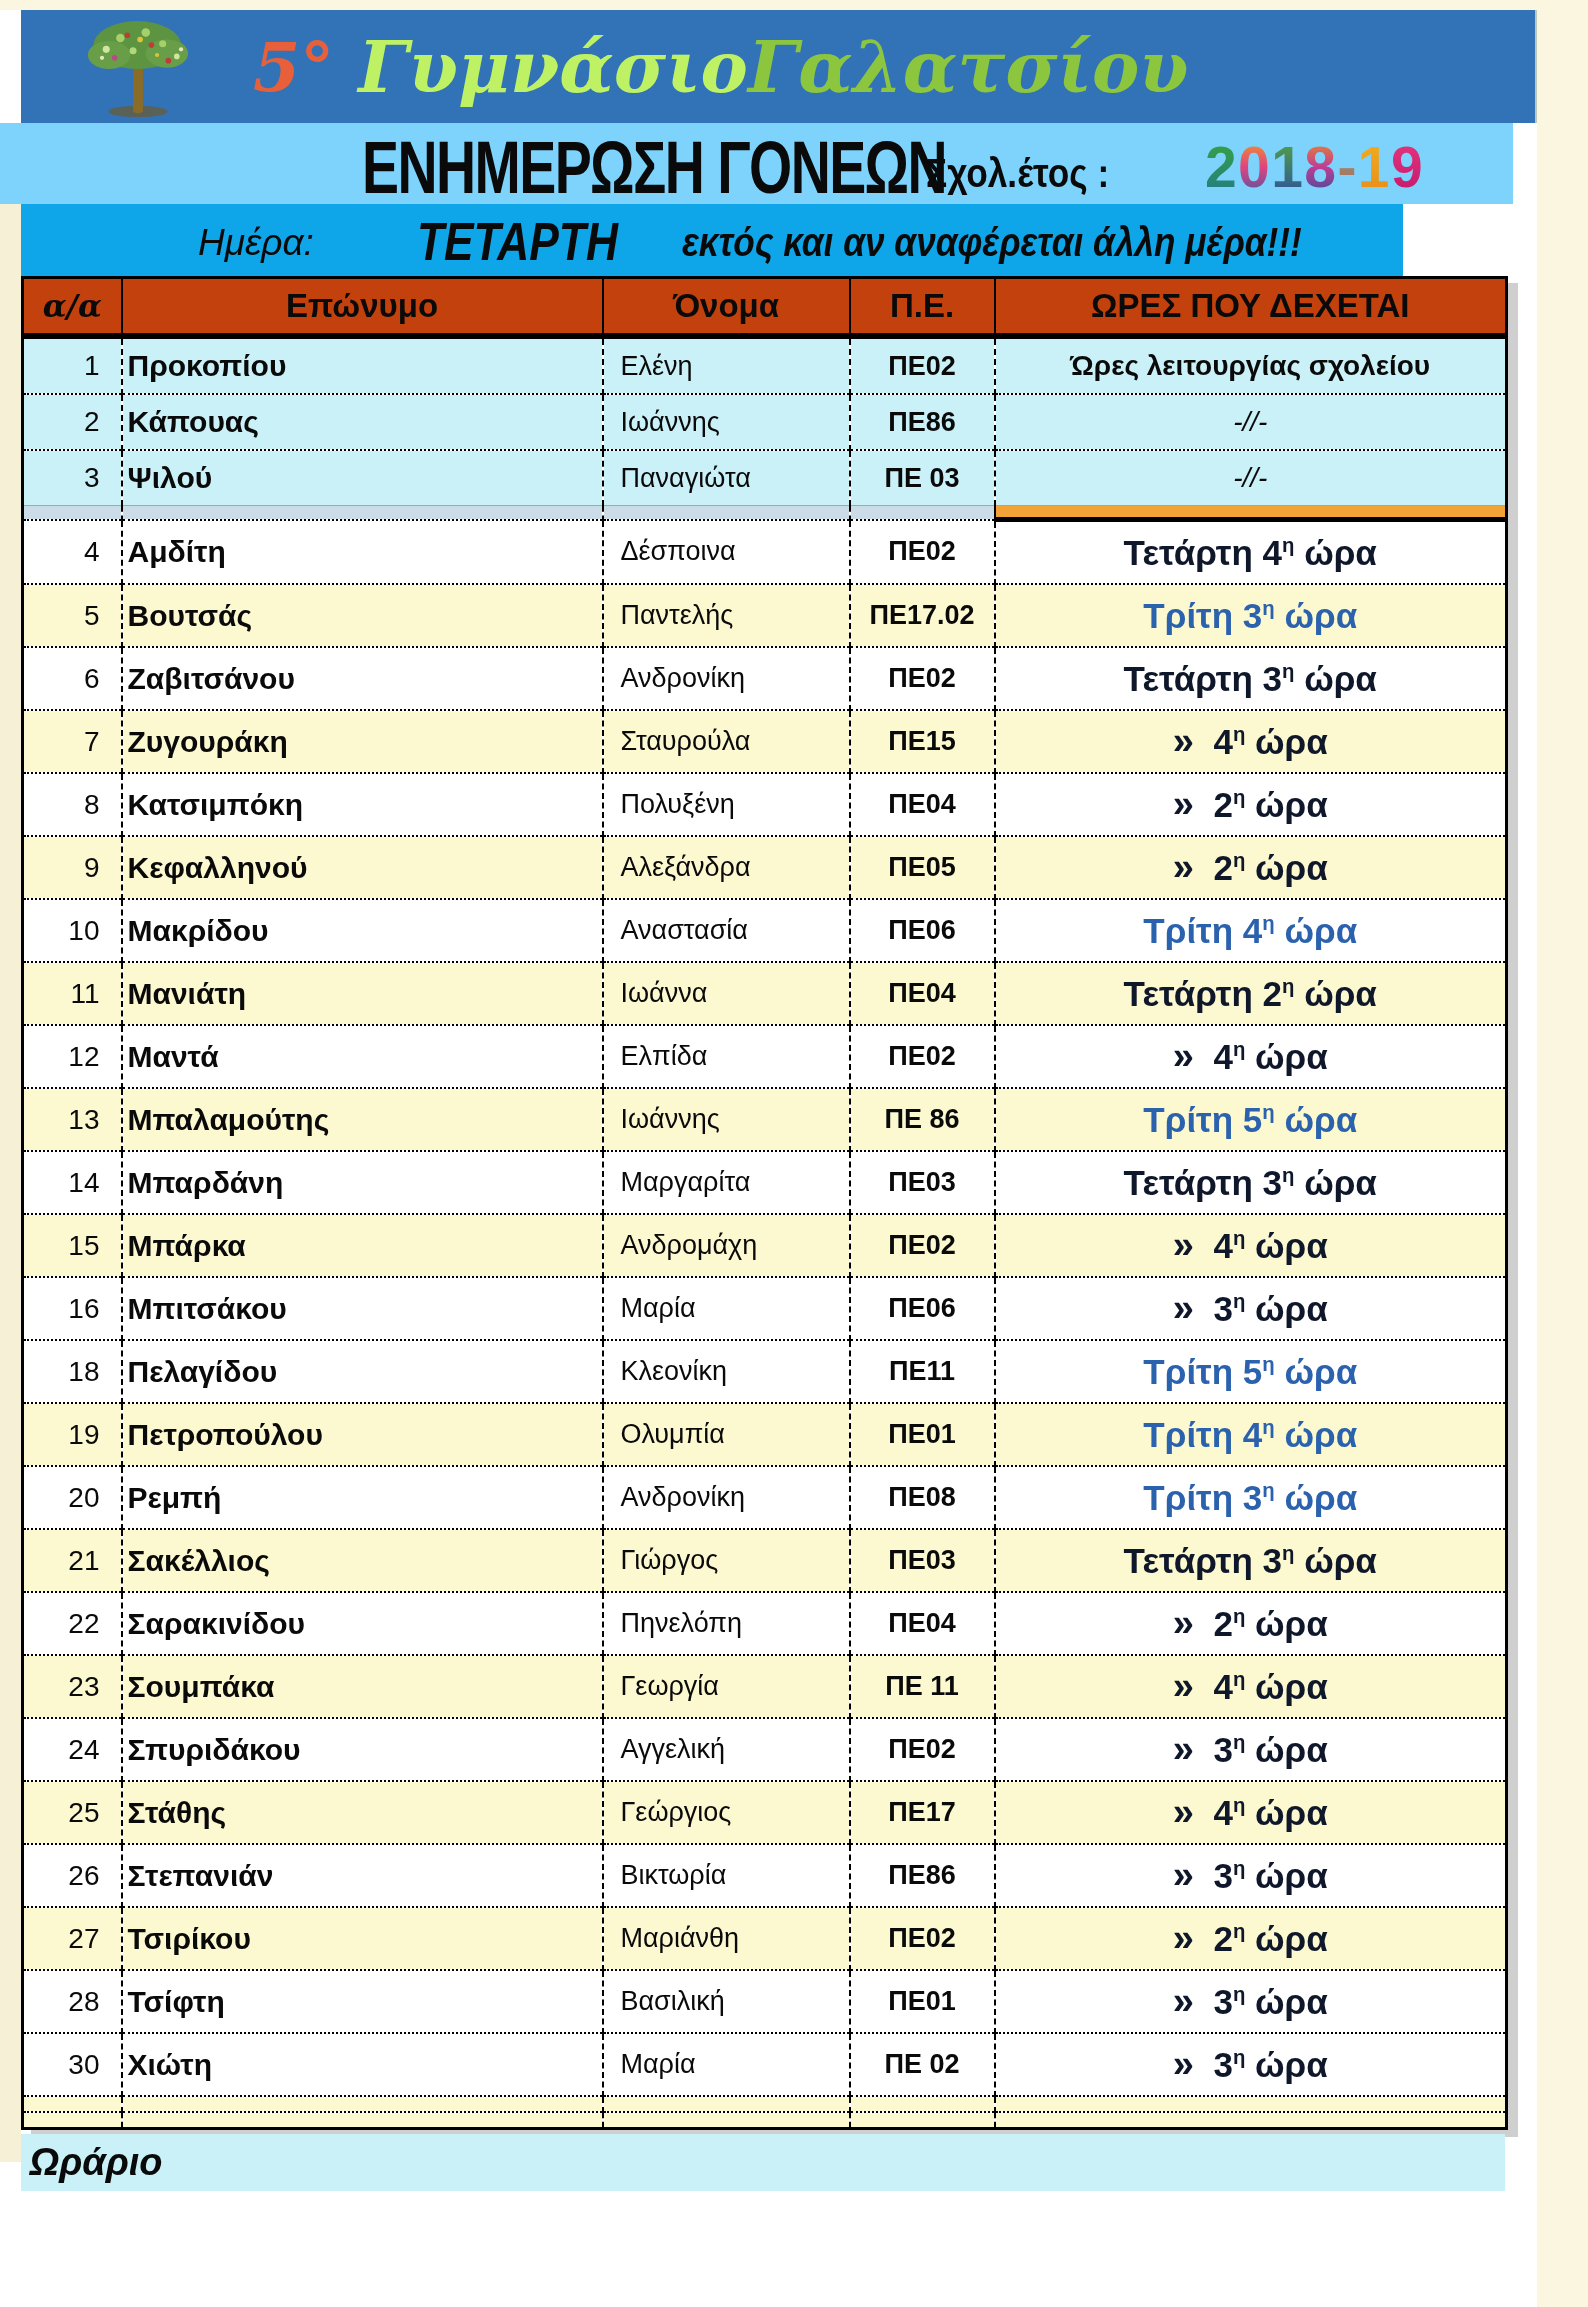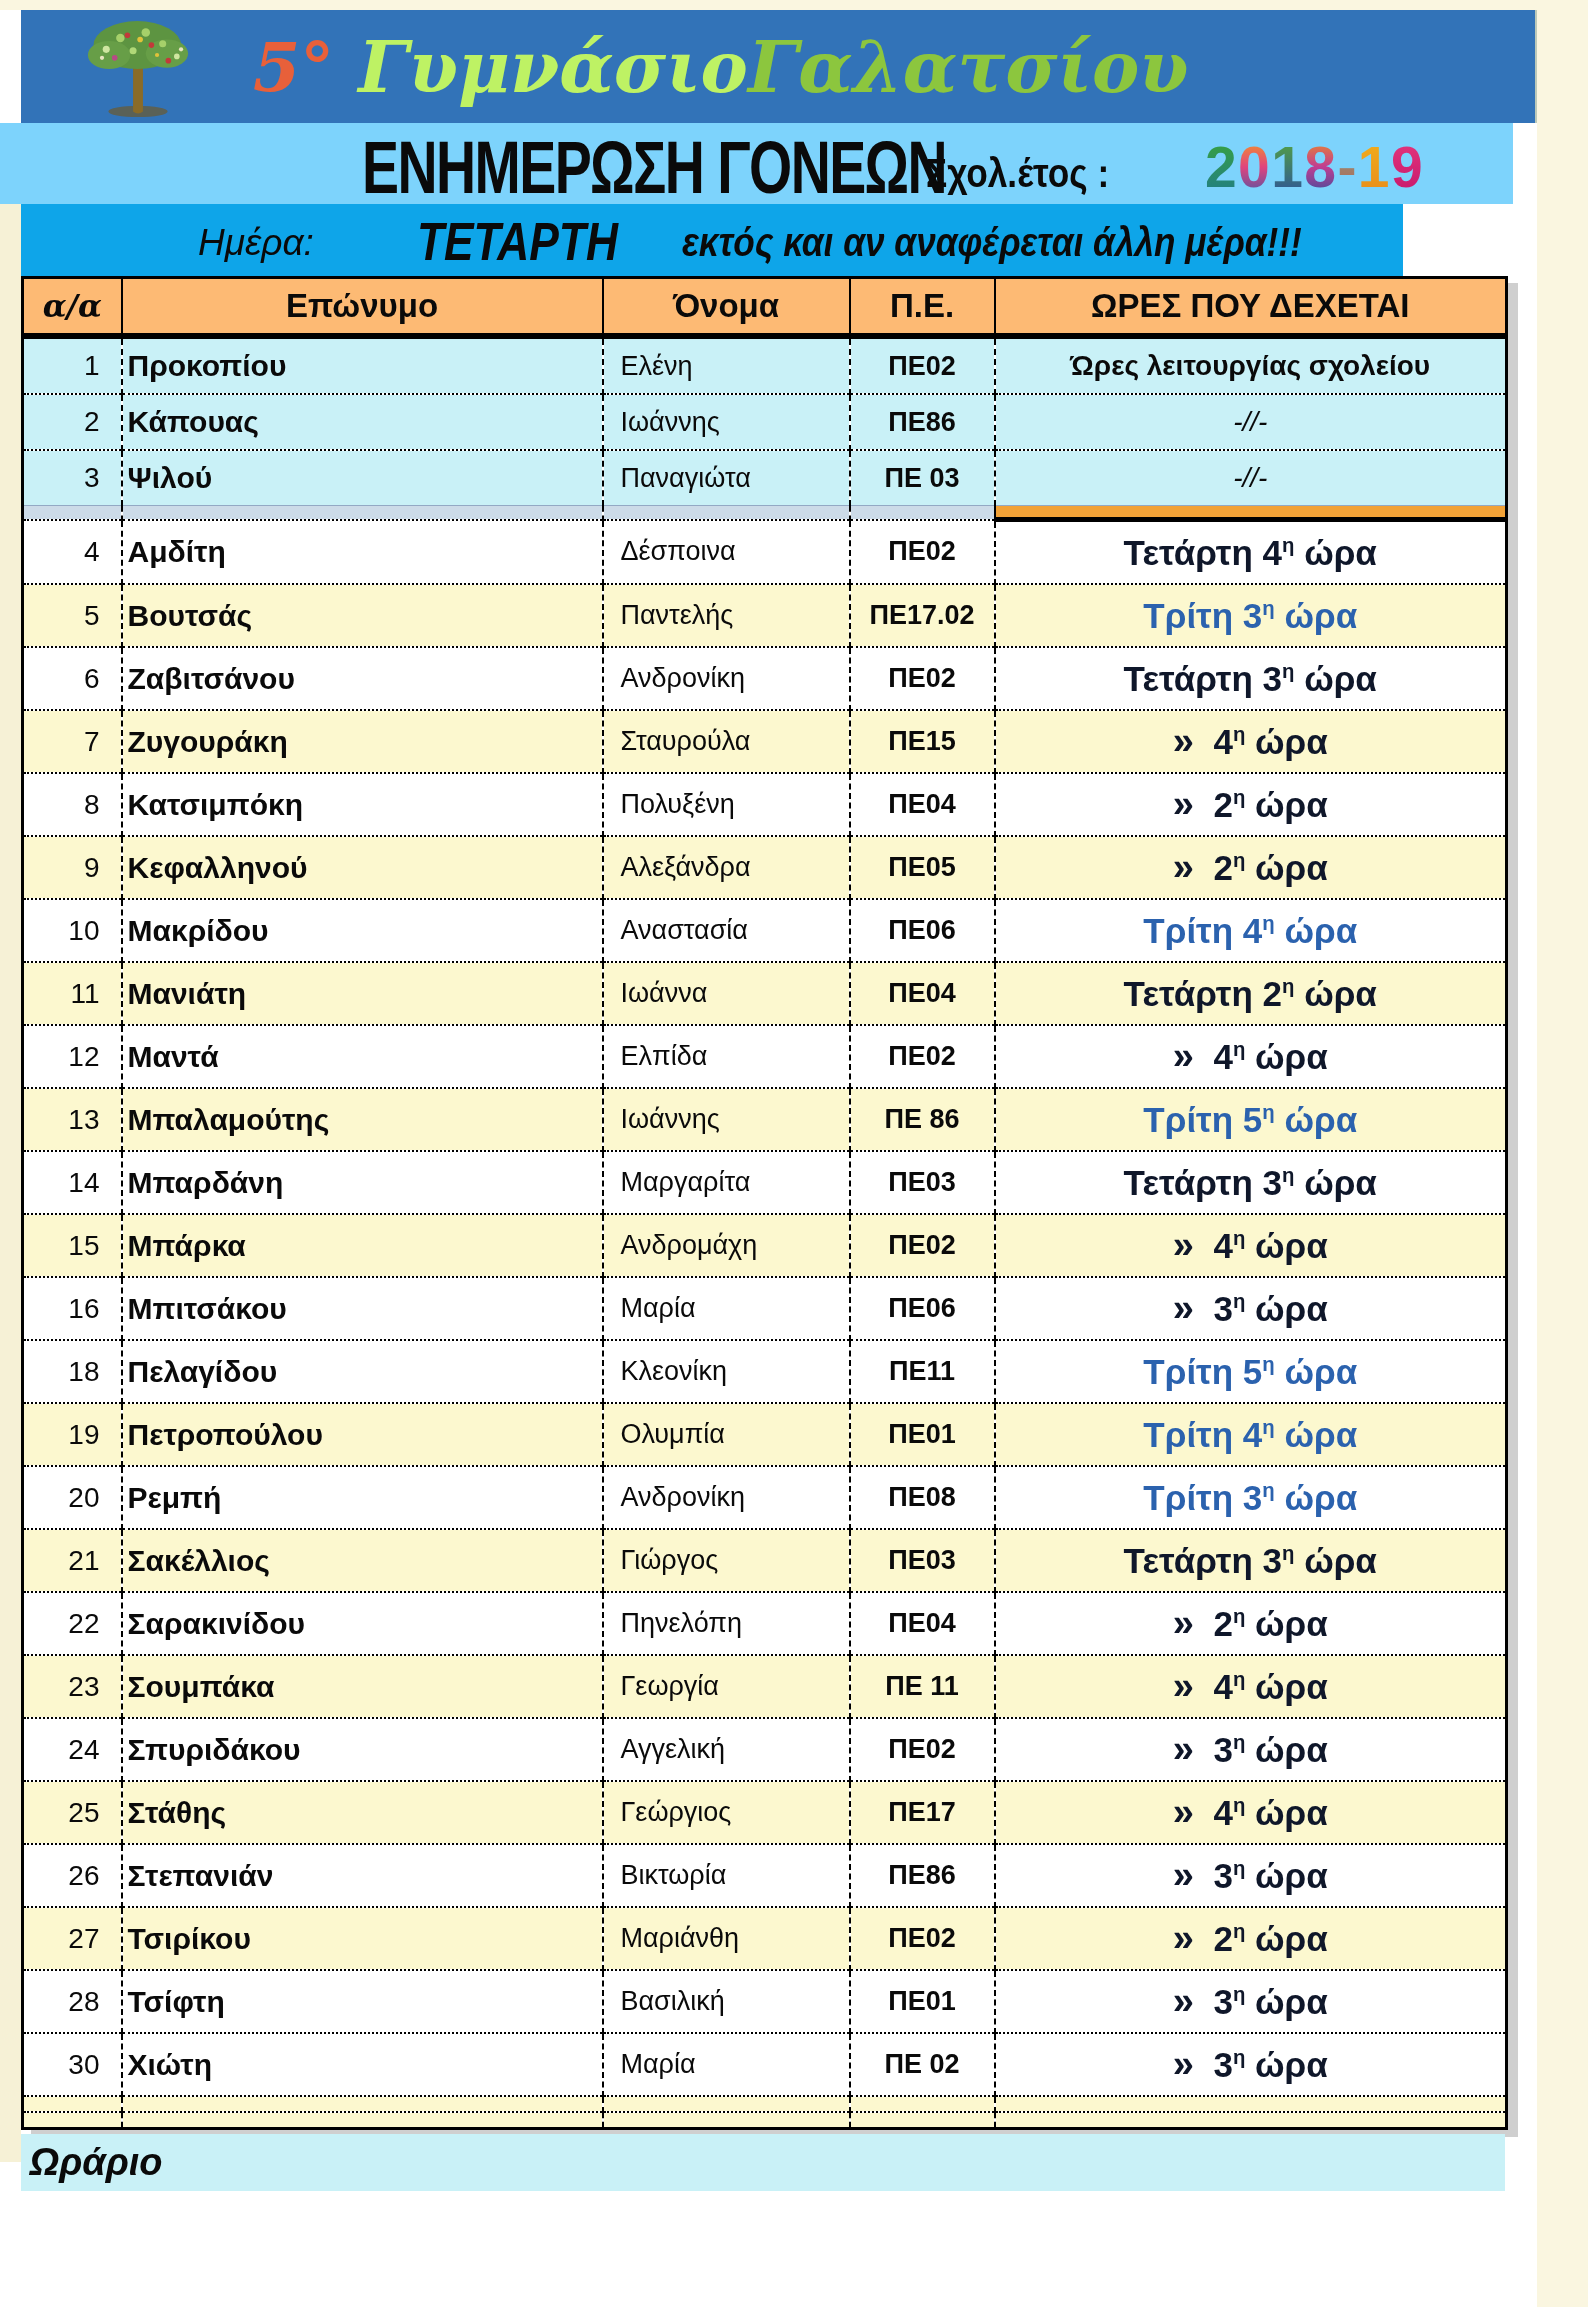"α/α" th { background: #fdba74 -> #c2410c }
